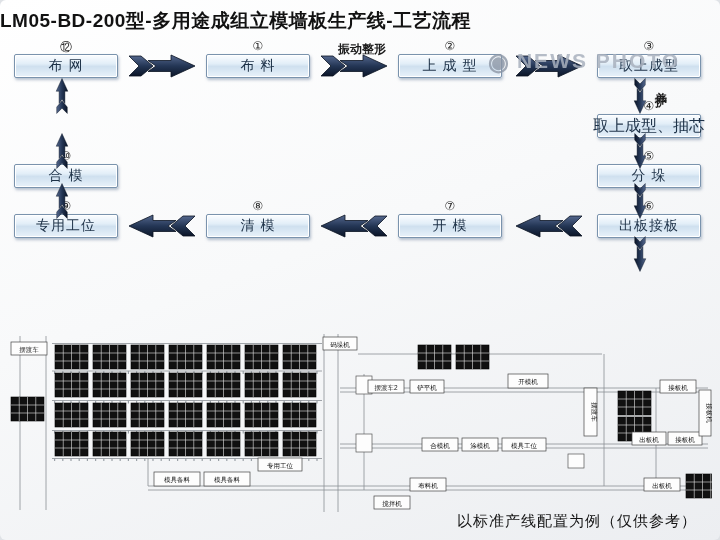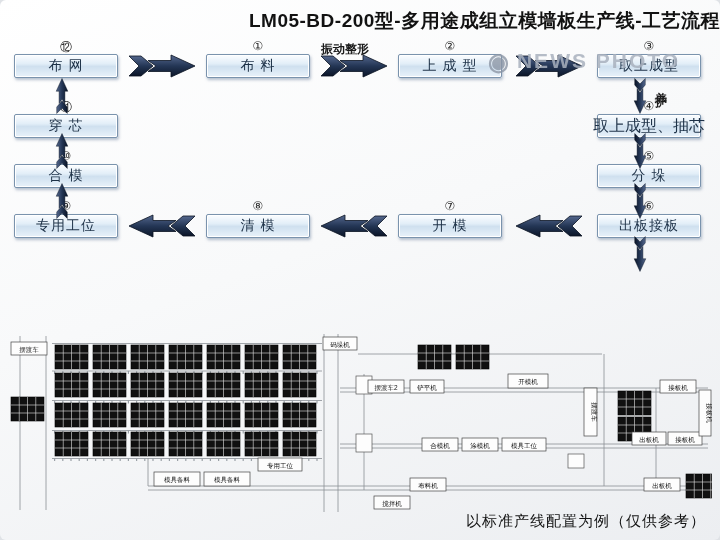"LM05-BD-200型-多用途成组立模墙板生产线-工艺流程" .title { text-align: right -> left }
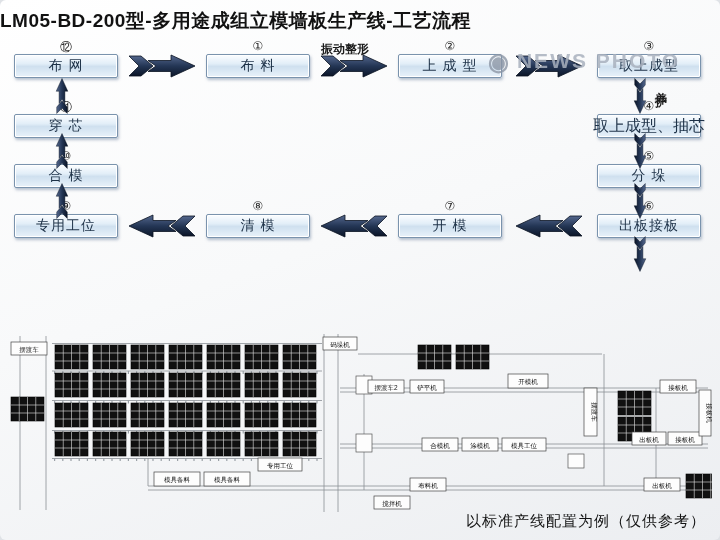"振动整形" div.arrow-label { left: 305px -> 322px }
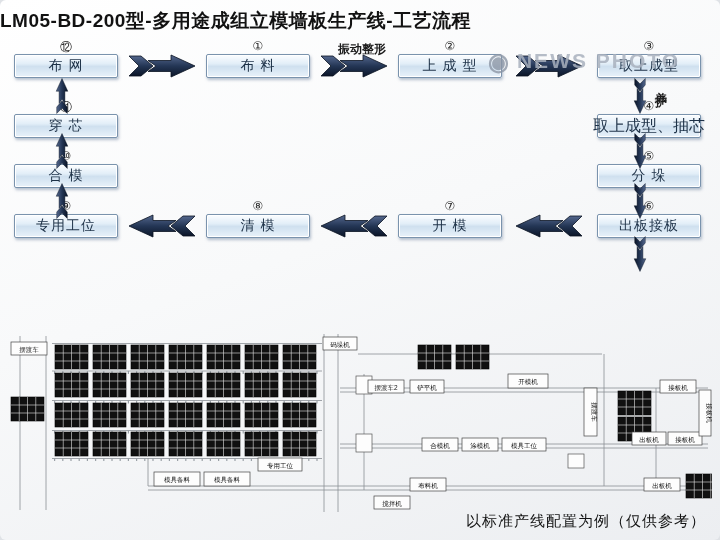"穿 芯" div.fbox { html: <div> <span>⑪</span> <span>穿 芯</span> </div> -> none }
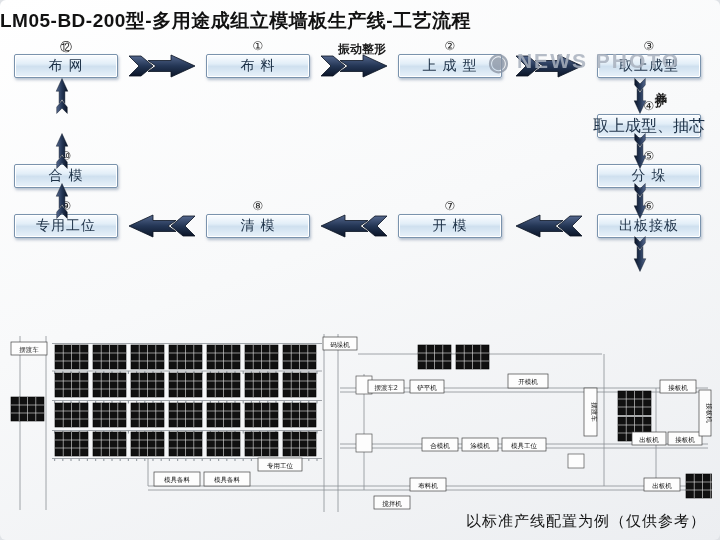"以标准产线配置为例（仅供参考）" .caption { right: 14px -> 23px }
